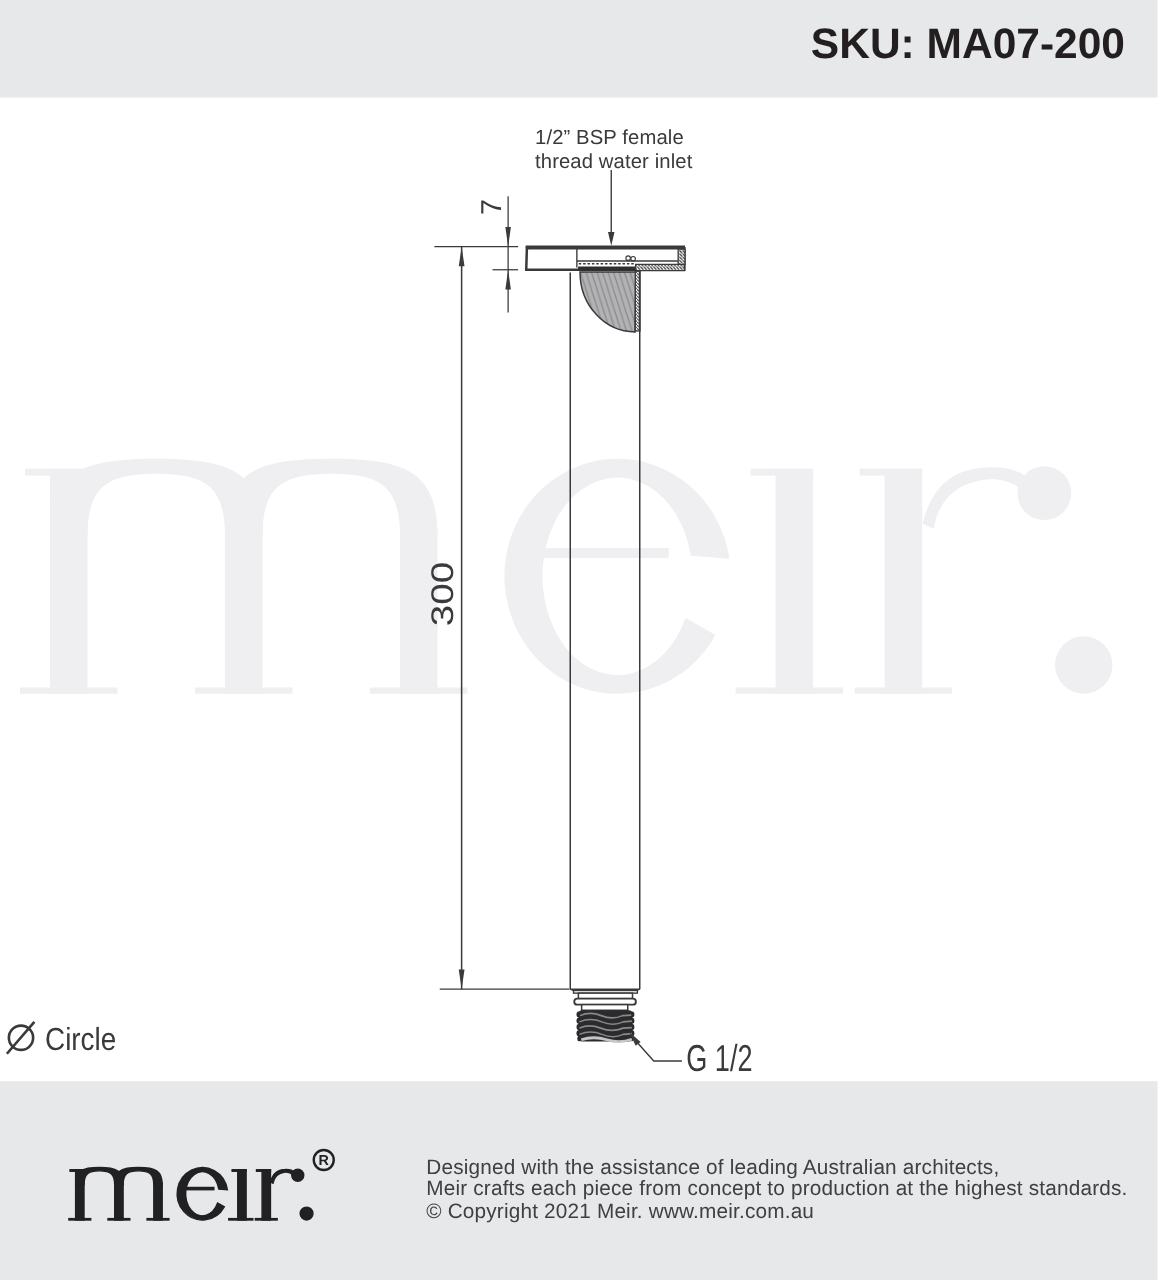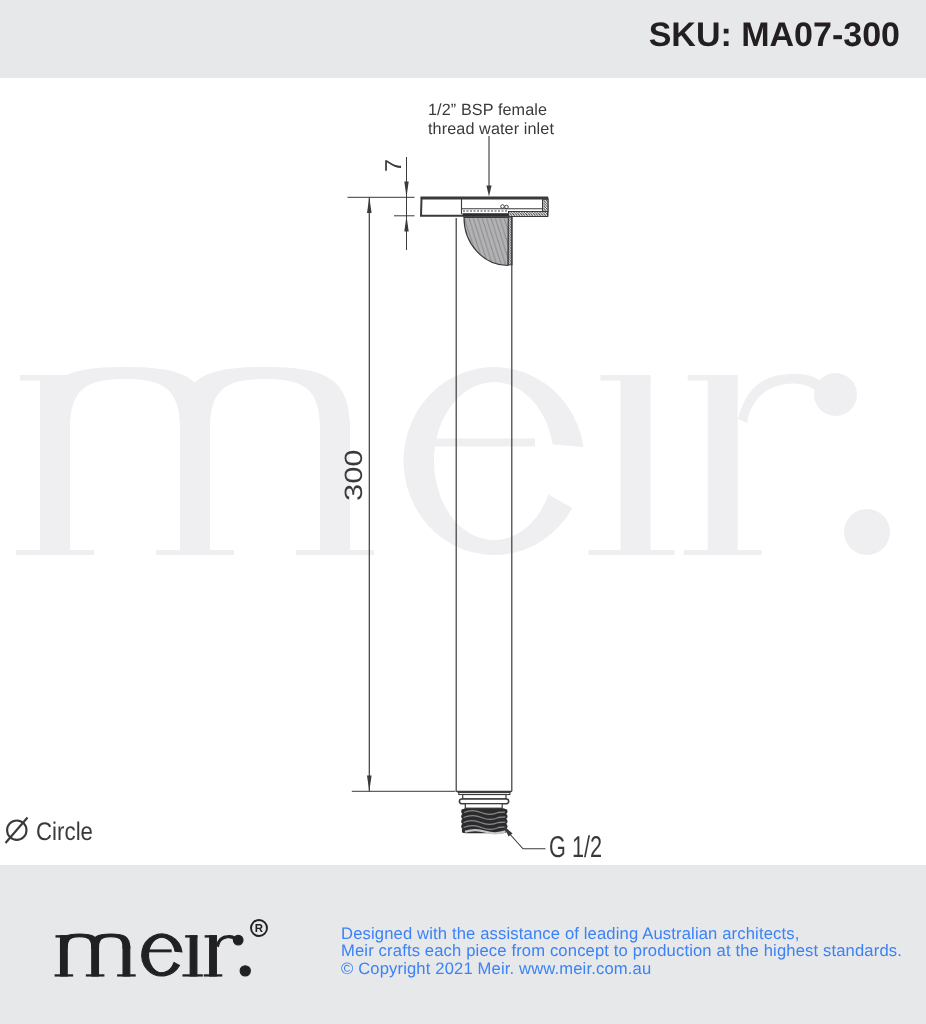"SKU: MA07-300" div.sku { text: MA07-300 -> MA07-200 }
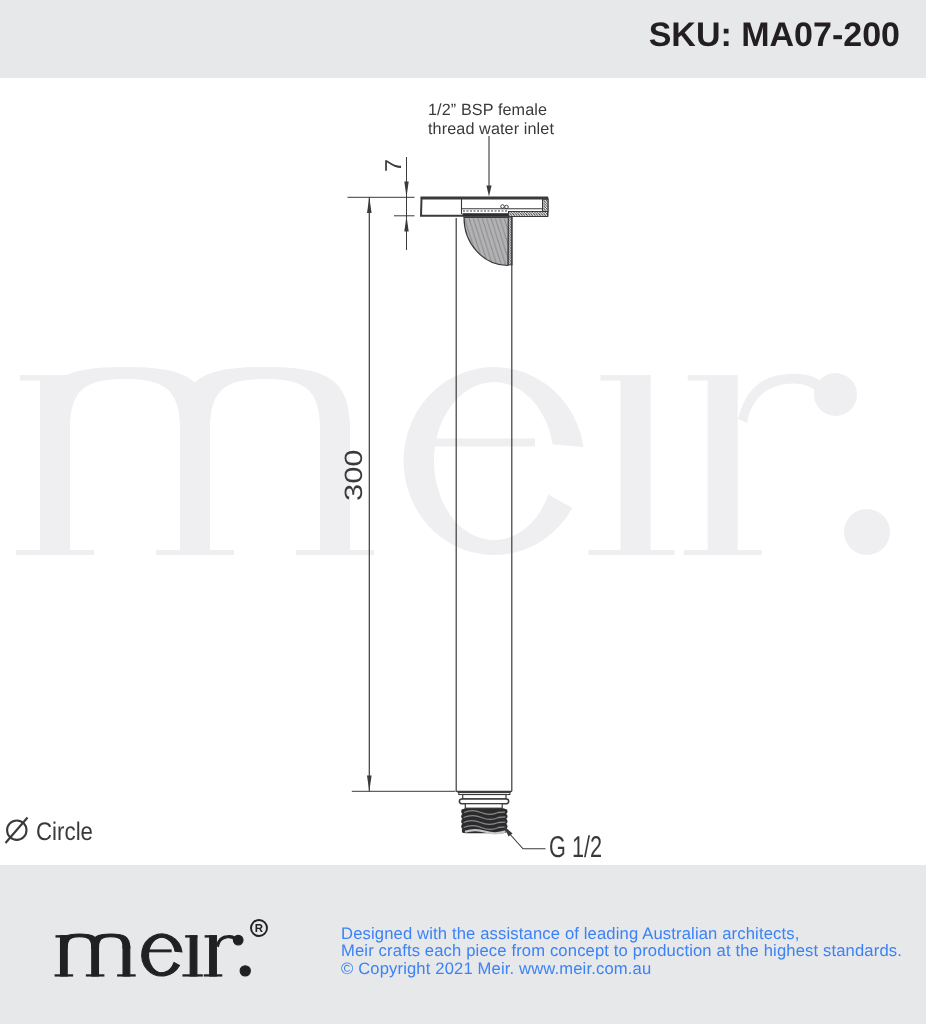"Designed with the assistance of" .ftxt { color: #3b82f6 -> #404040 }
